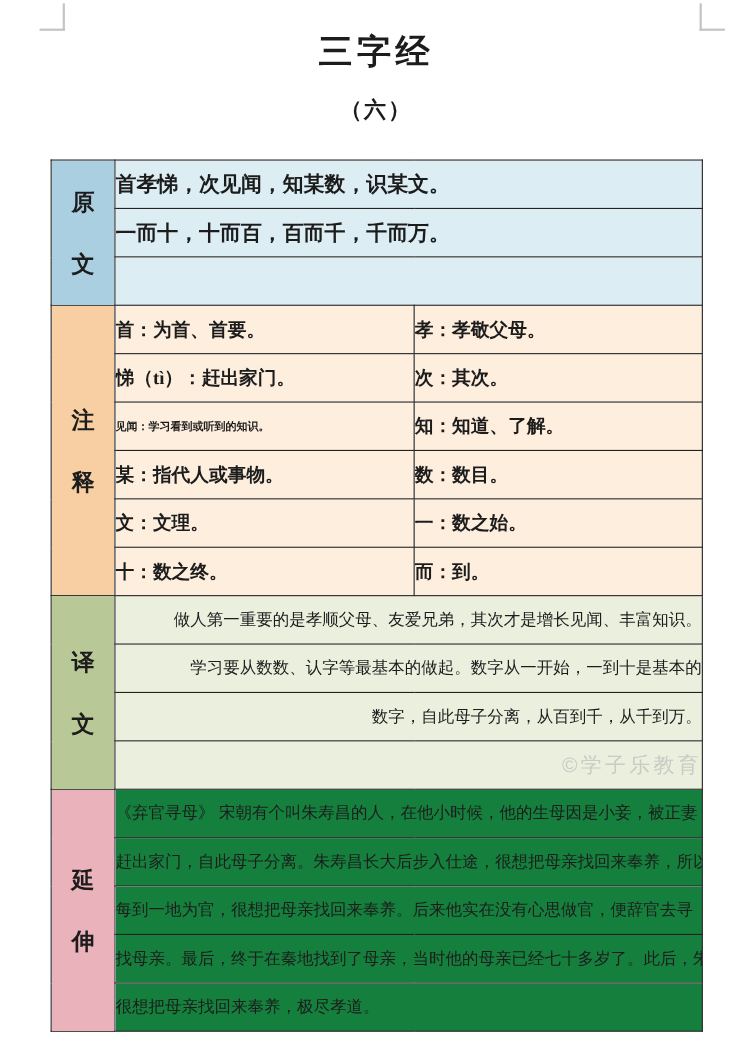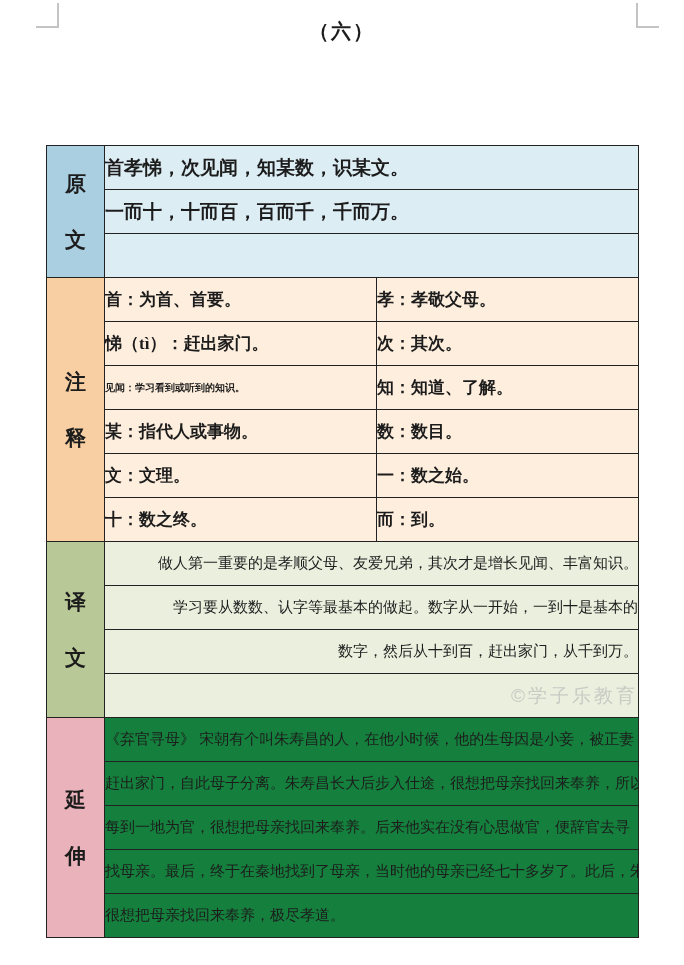"三字经" div.title { html: none -> <div>三字经</div> }
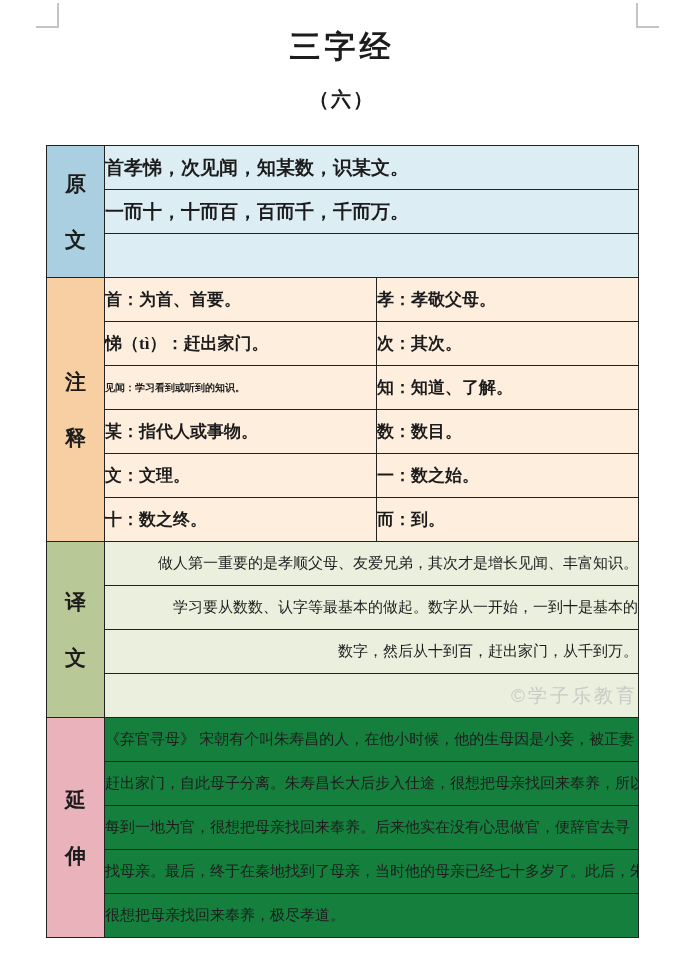"数字，然后从十到百，赶出家门，从千到万。" td.c-green { text: 然后从十到百，赶出家门 -> 自此母子分离，从百到千 }
